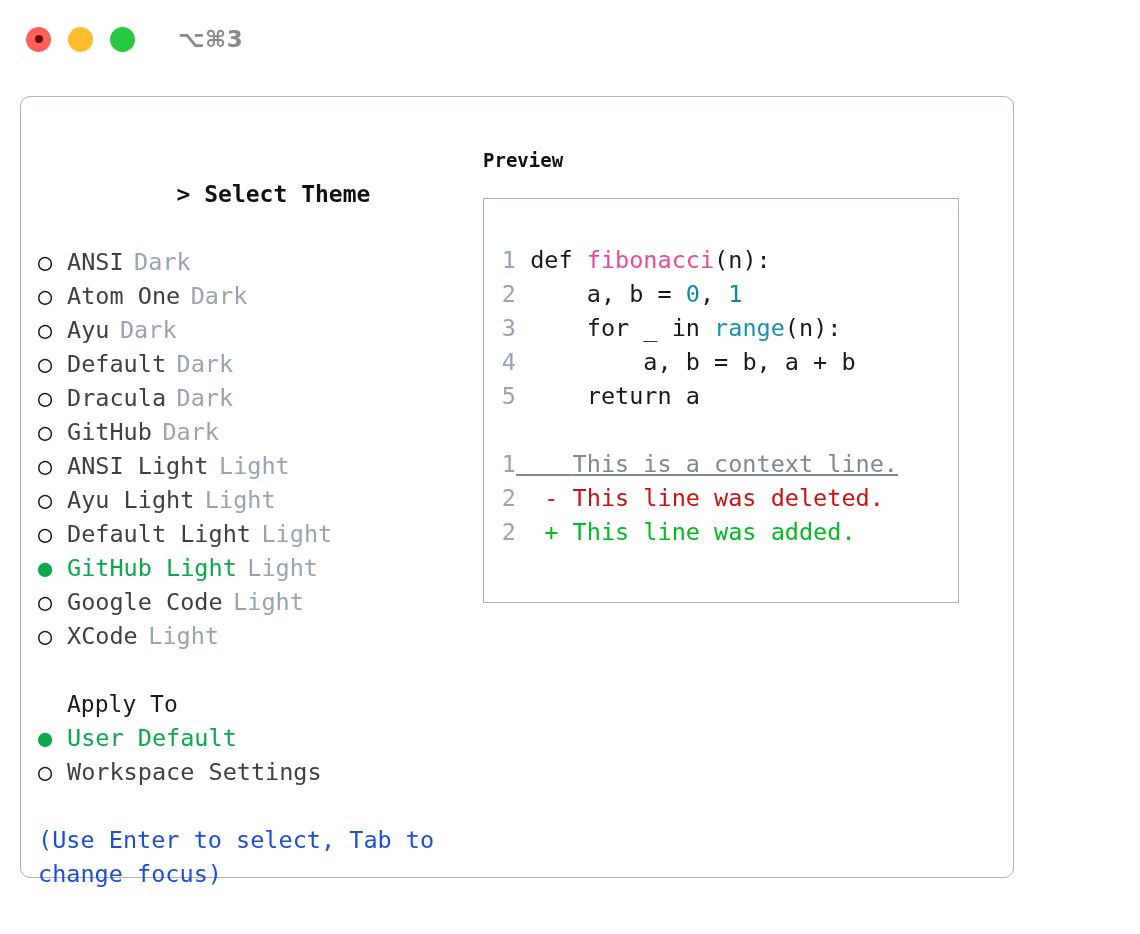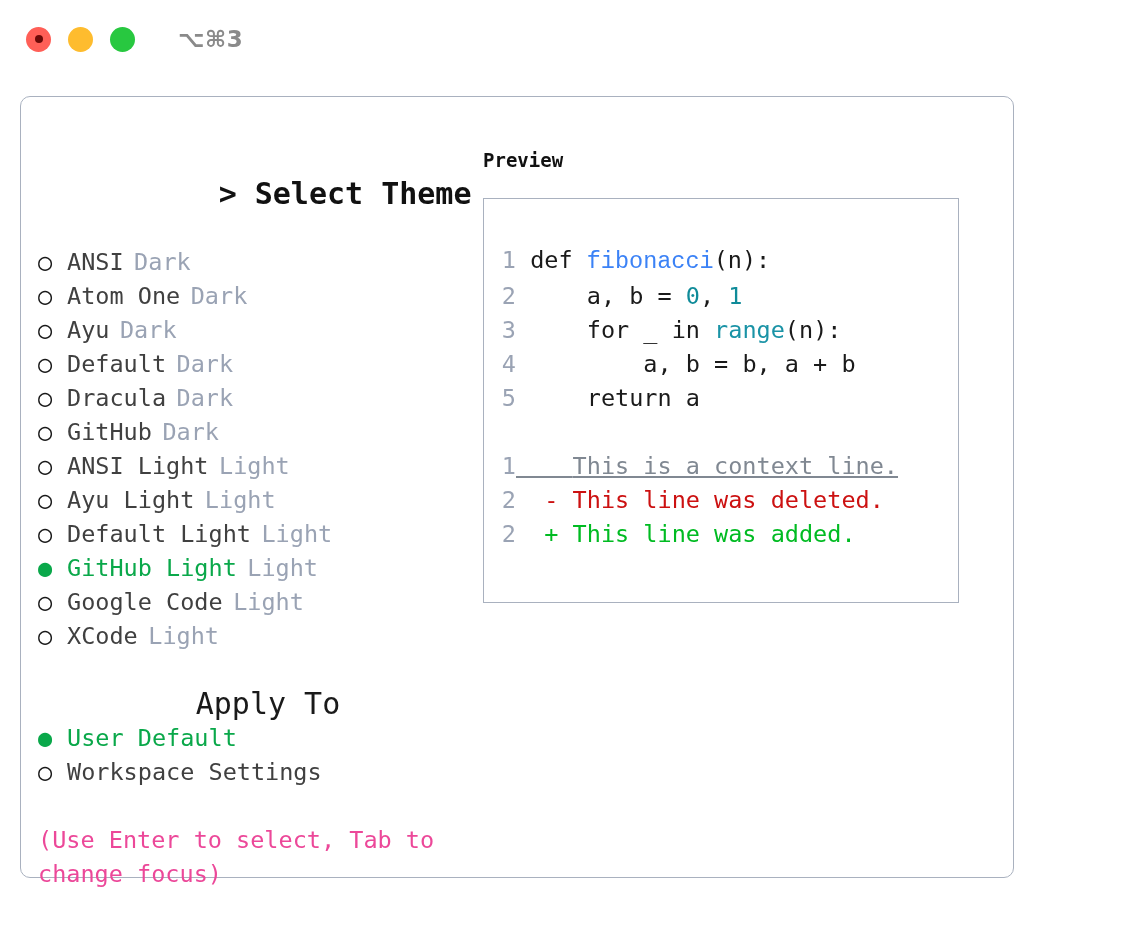"> Select Theme" .section-header { font-size: 30px -> 23px; text-align: center -> none }
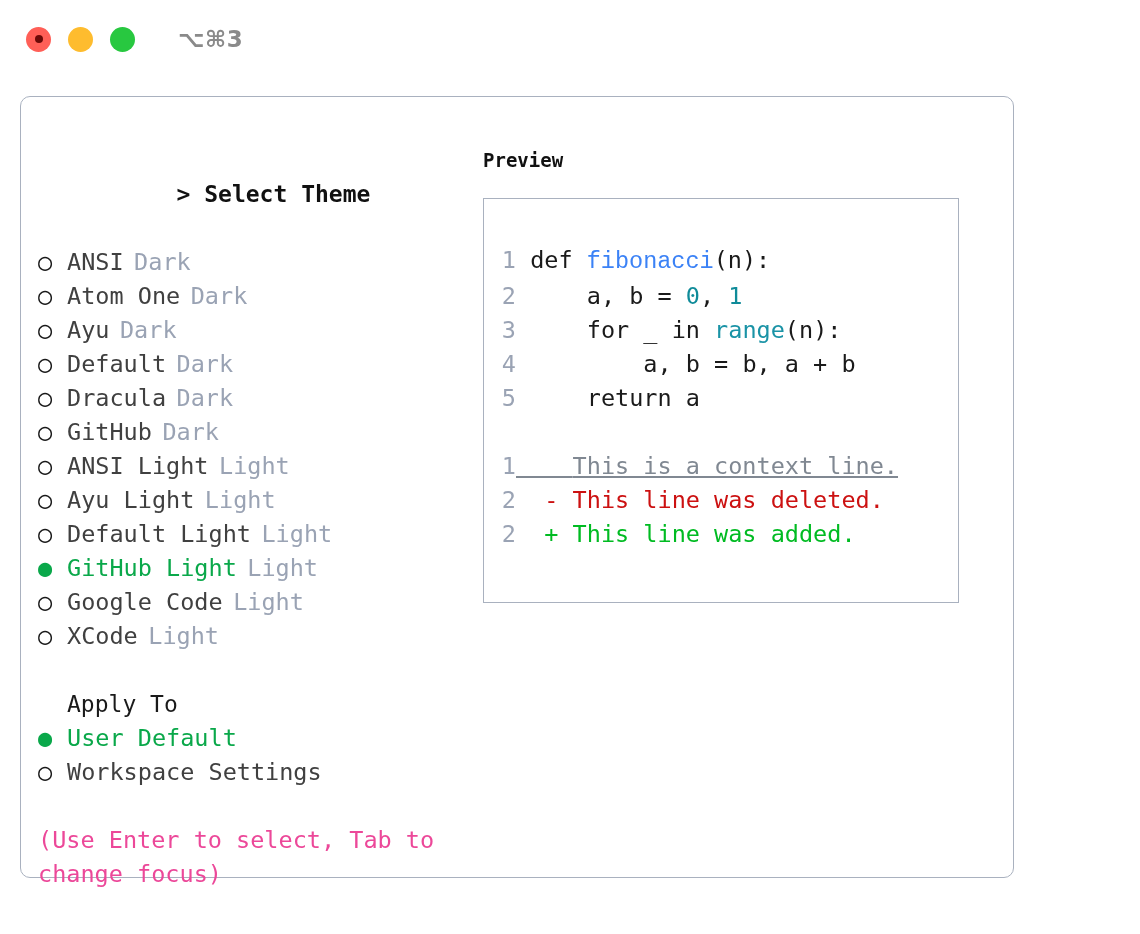"fibonacci" .fnname { color: #3b82f6 -> #ec4899; font-family: Liberation Mono, monospace -> none }
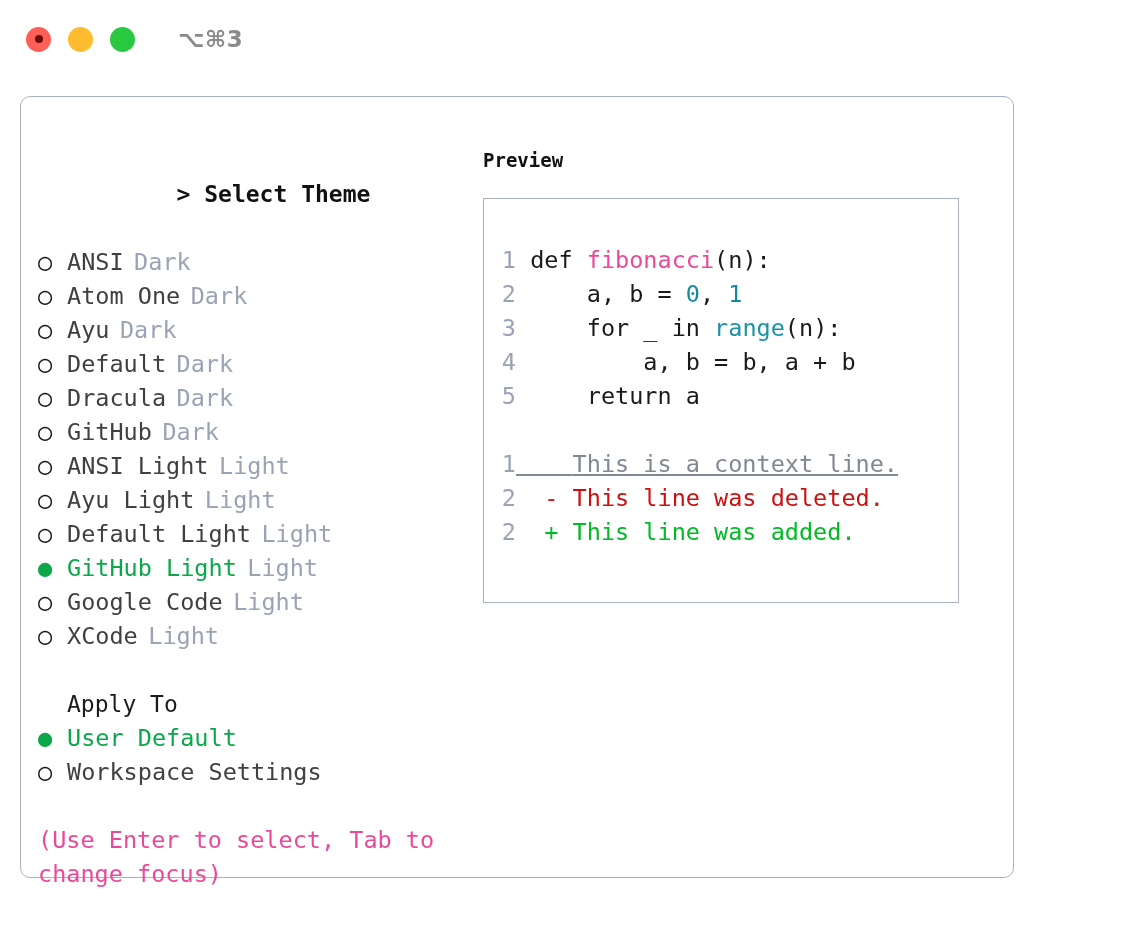"(Use Enter to select, Tab" .hint { color: #ec4899 -> #1d4ed8 }
